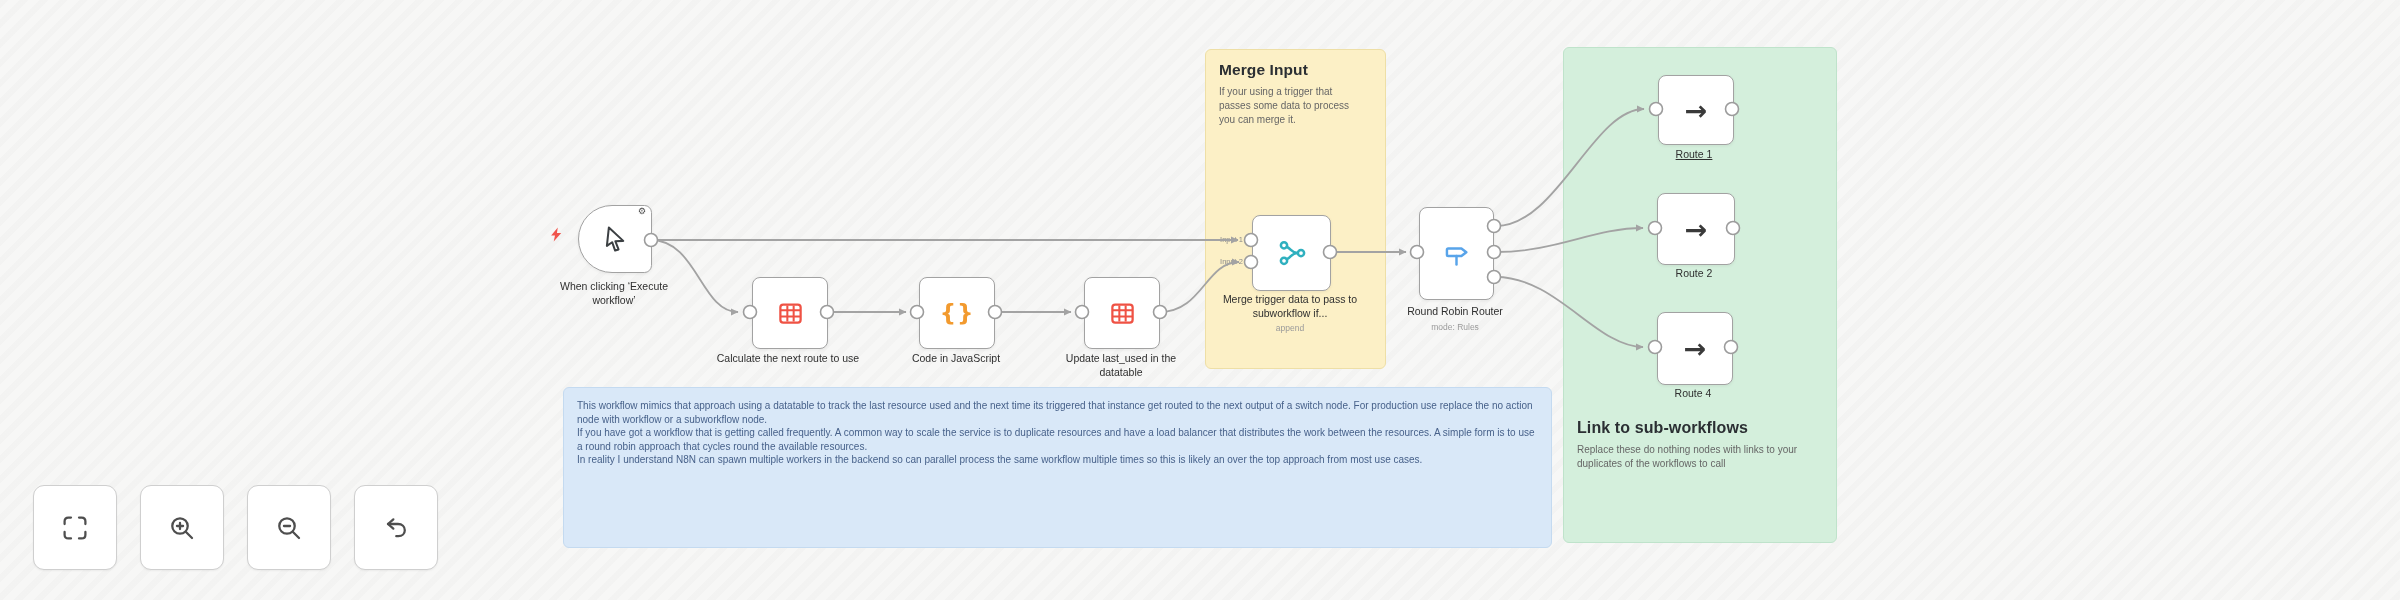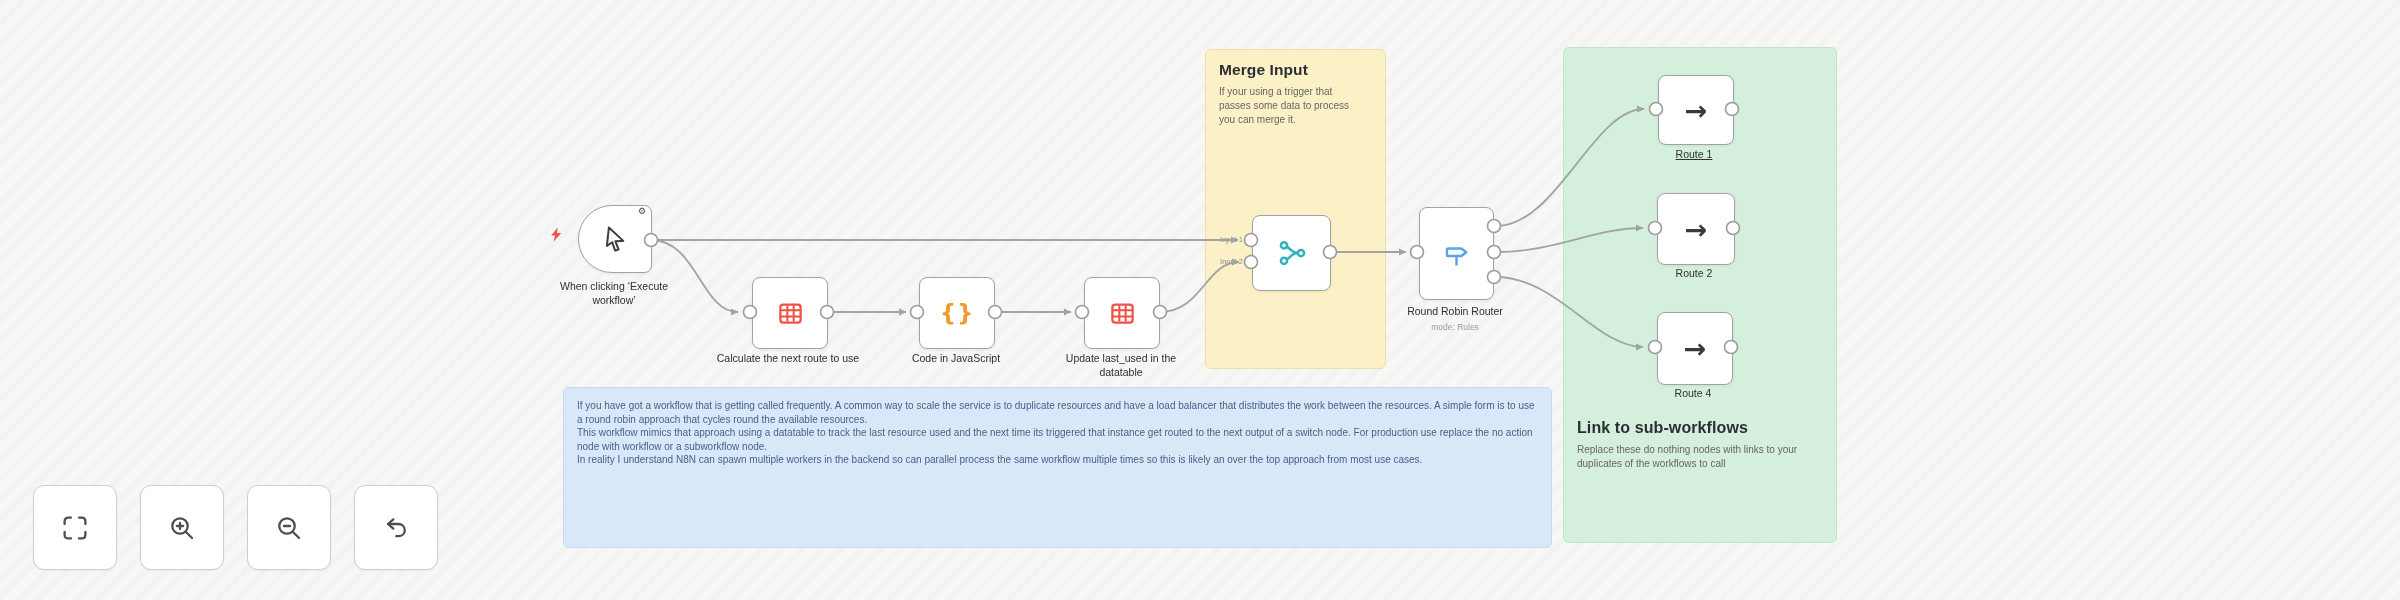"Merge trigger data to pass" div.node-label { html: none -> <div> <div>Merge trigger data to pass to subworkflow if...</div> <div>append</div> </div> }
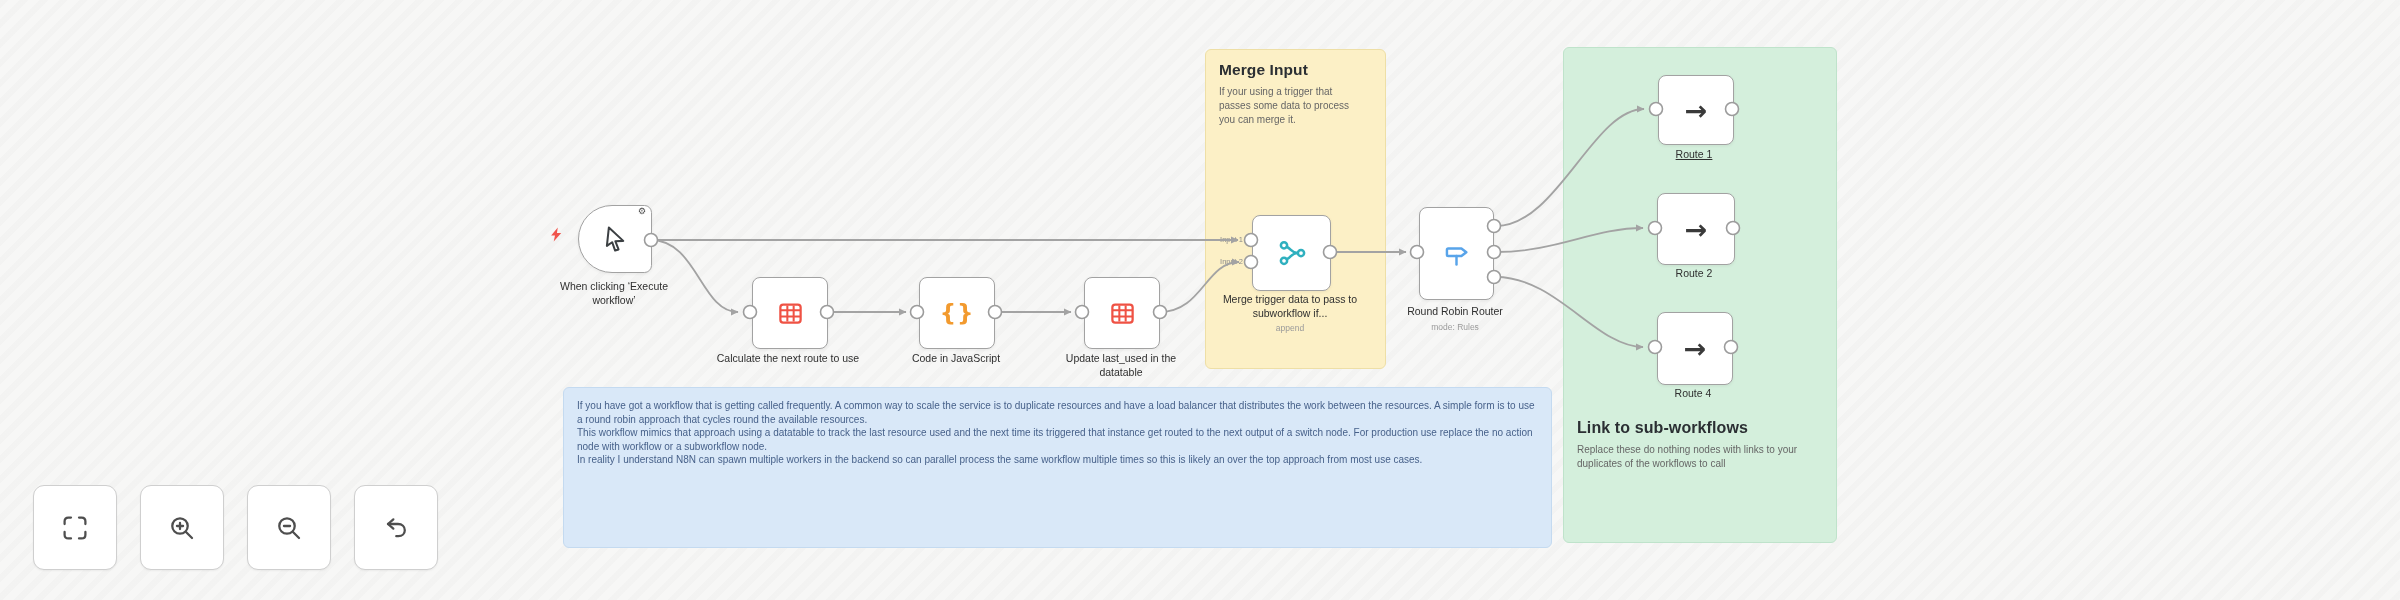"If you have got a" p { order: before "This workflow mimics that approach" -> after "This workflow mimics that approach" }
